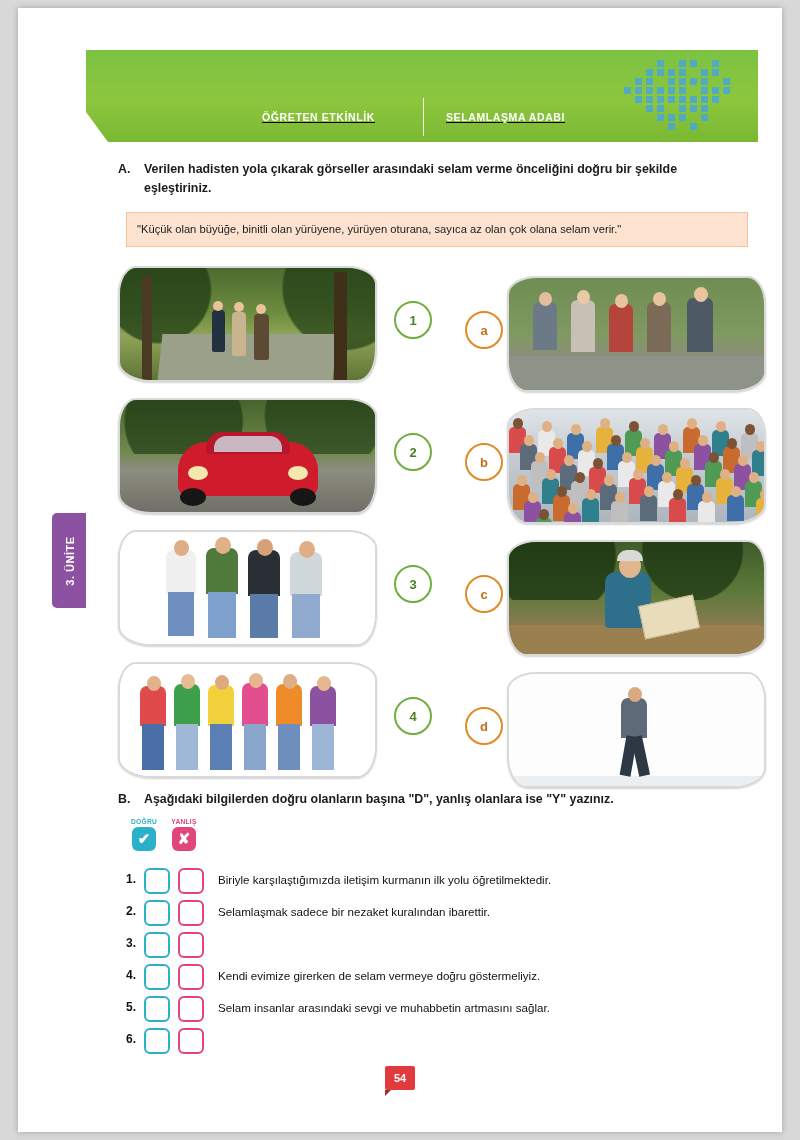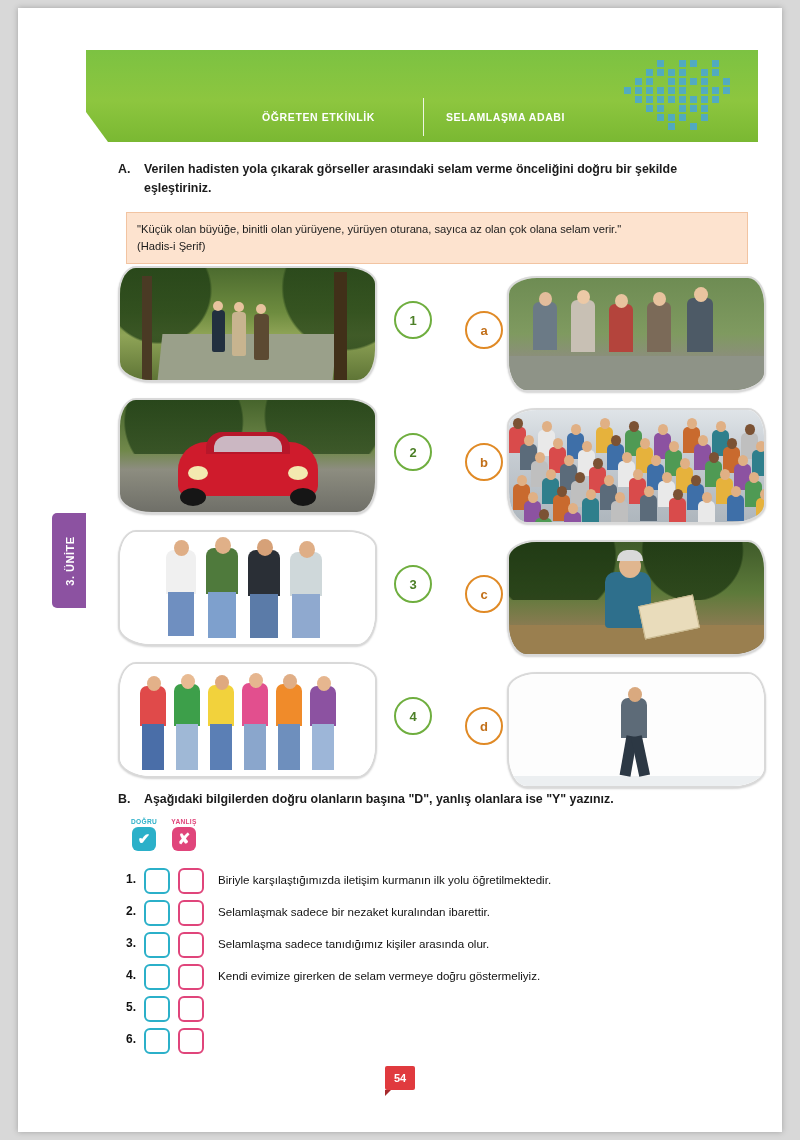"ÖĞRETEN ETKİNLİK" .banner-texts { text-decoration: none -> underline }
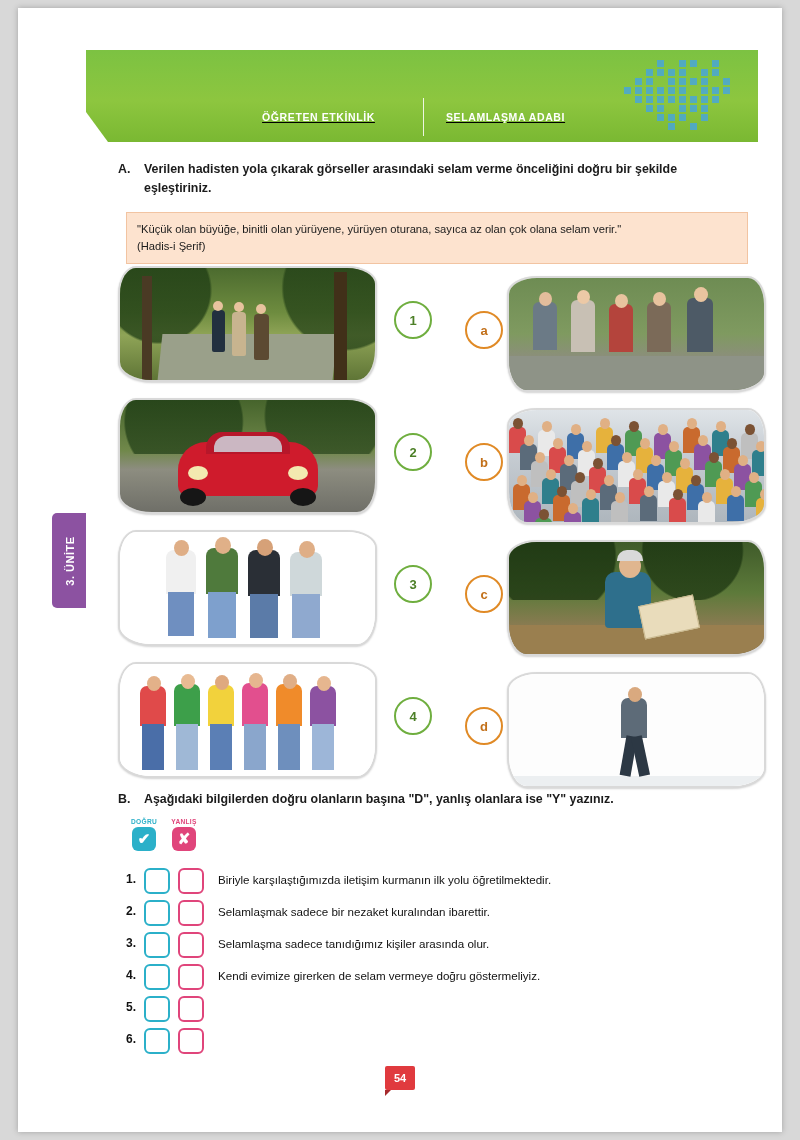"(Hadis-i Şerif)" div { html: <div>(Hadis-i Şerif)</div> -> none }
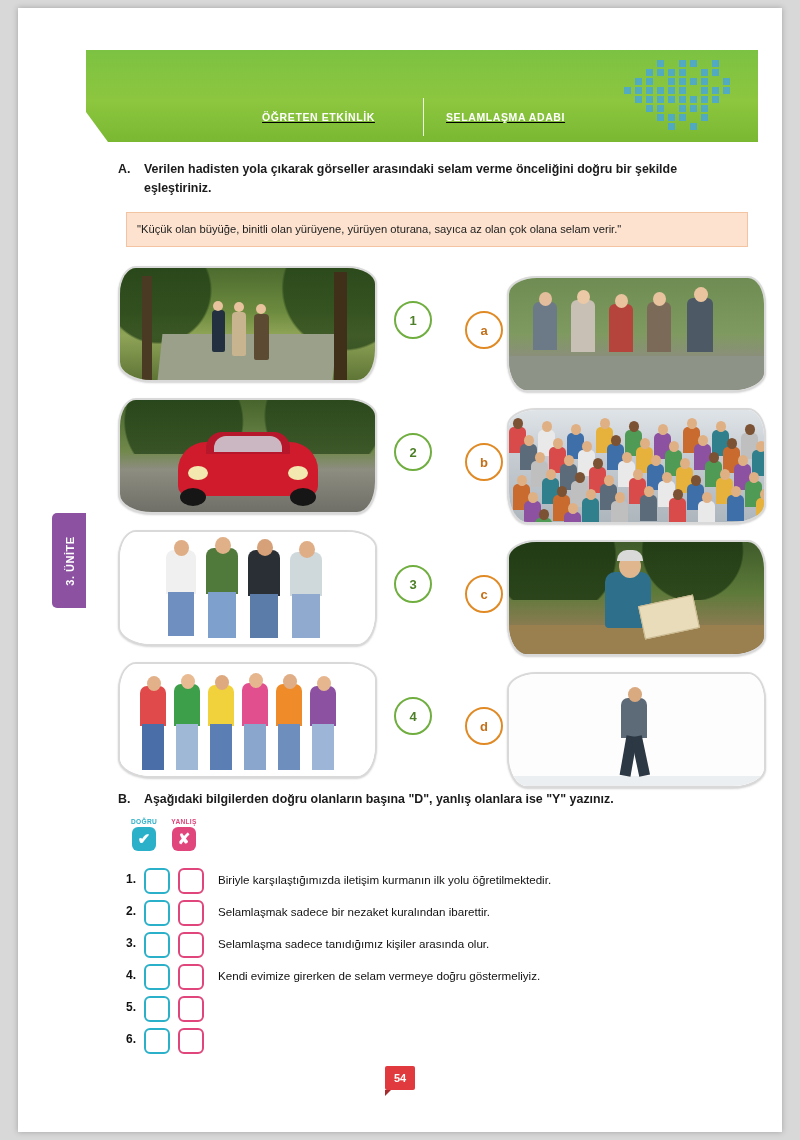"Selamlaşma sadece tanıdığımız kişiler" div.tf-text { html: <div>Selamlaşma sadece tanıdığımız kişiler arasında olur.</div> -> none }
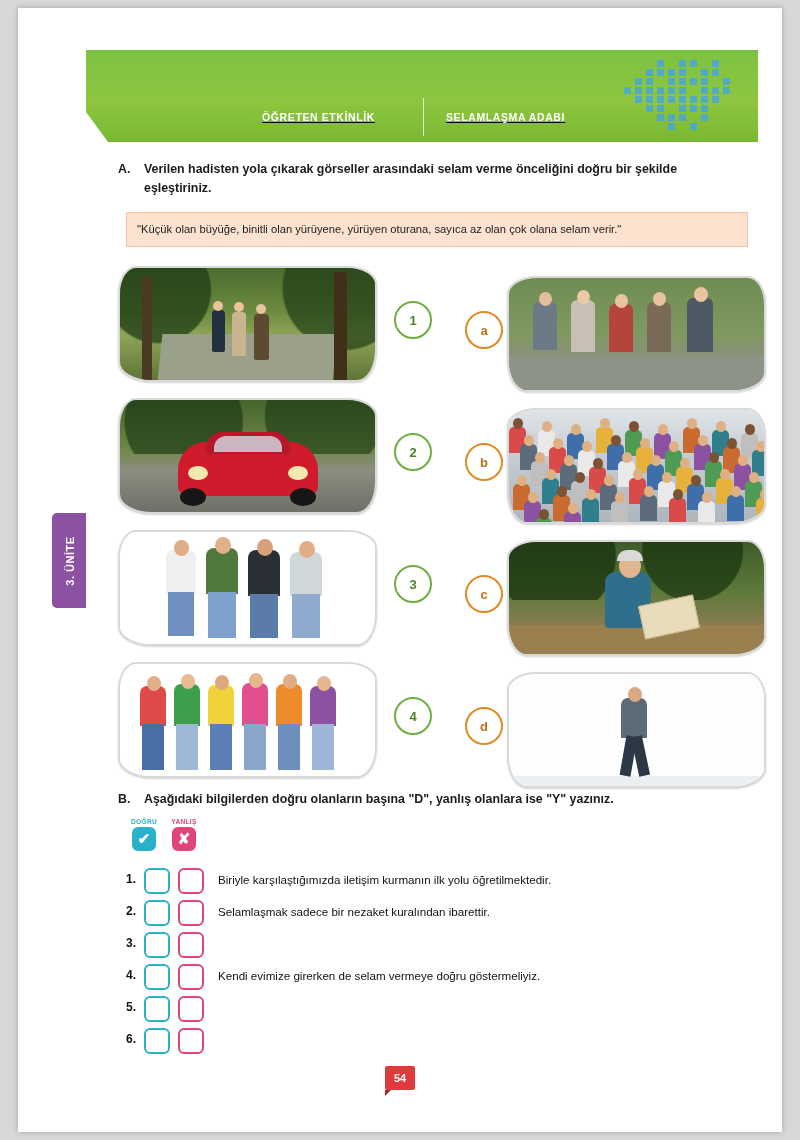"Selam insanlar arasındaki sevgi ve" div.tf-text { html: none -> <div>Selam insanlar arasındaki sevgi ve muhabbetin artmasını sağlar.</div> }
